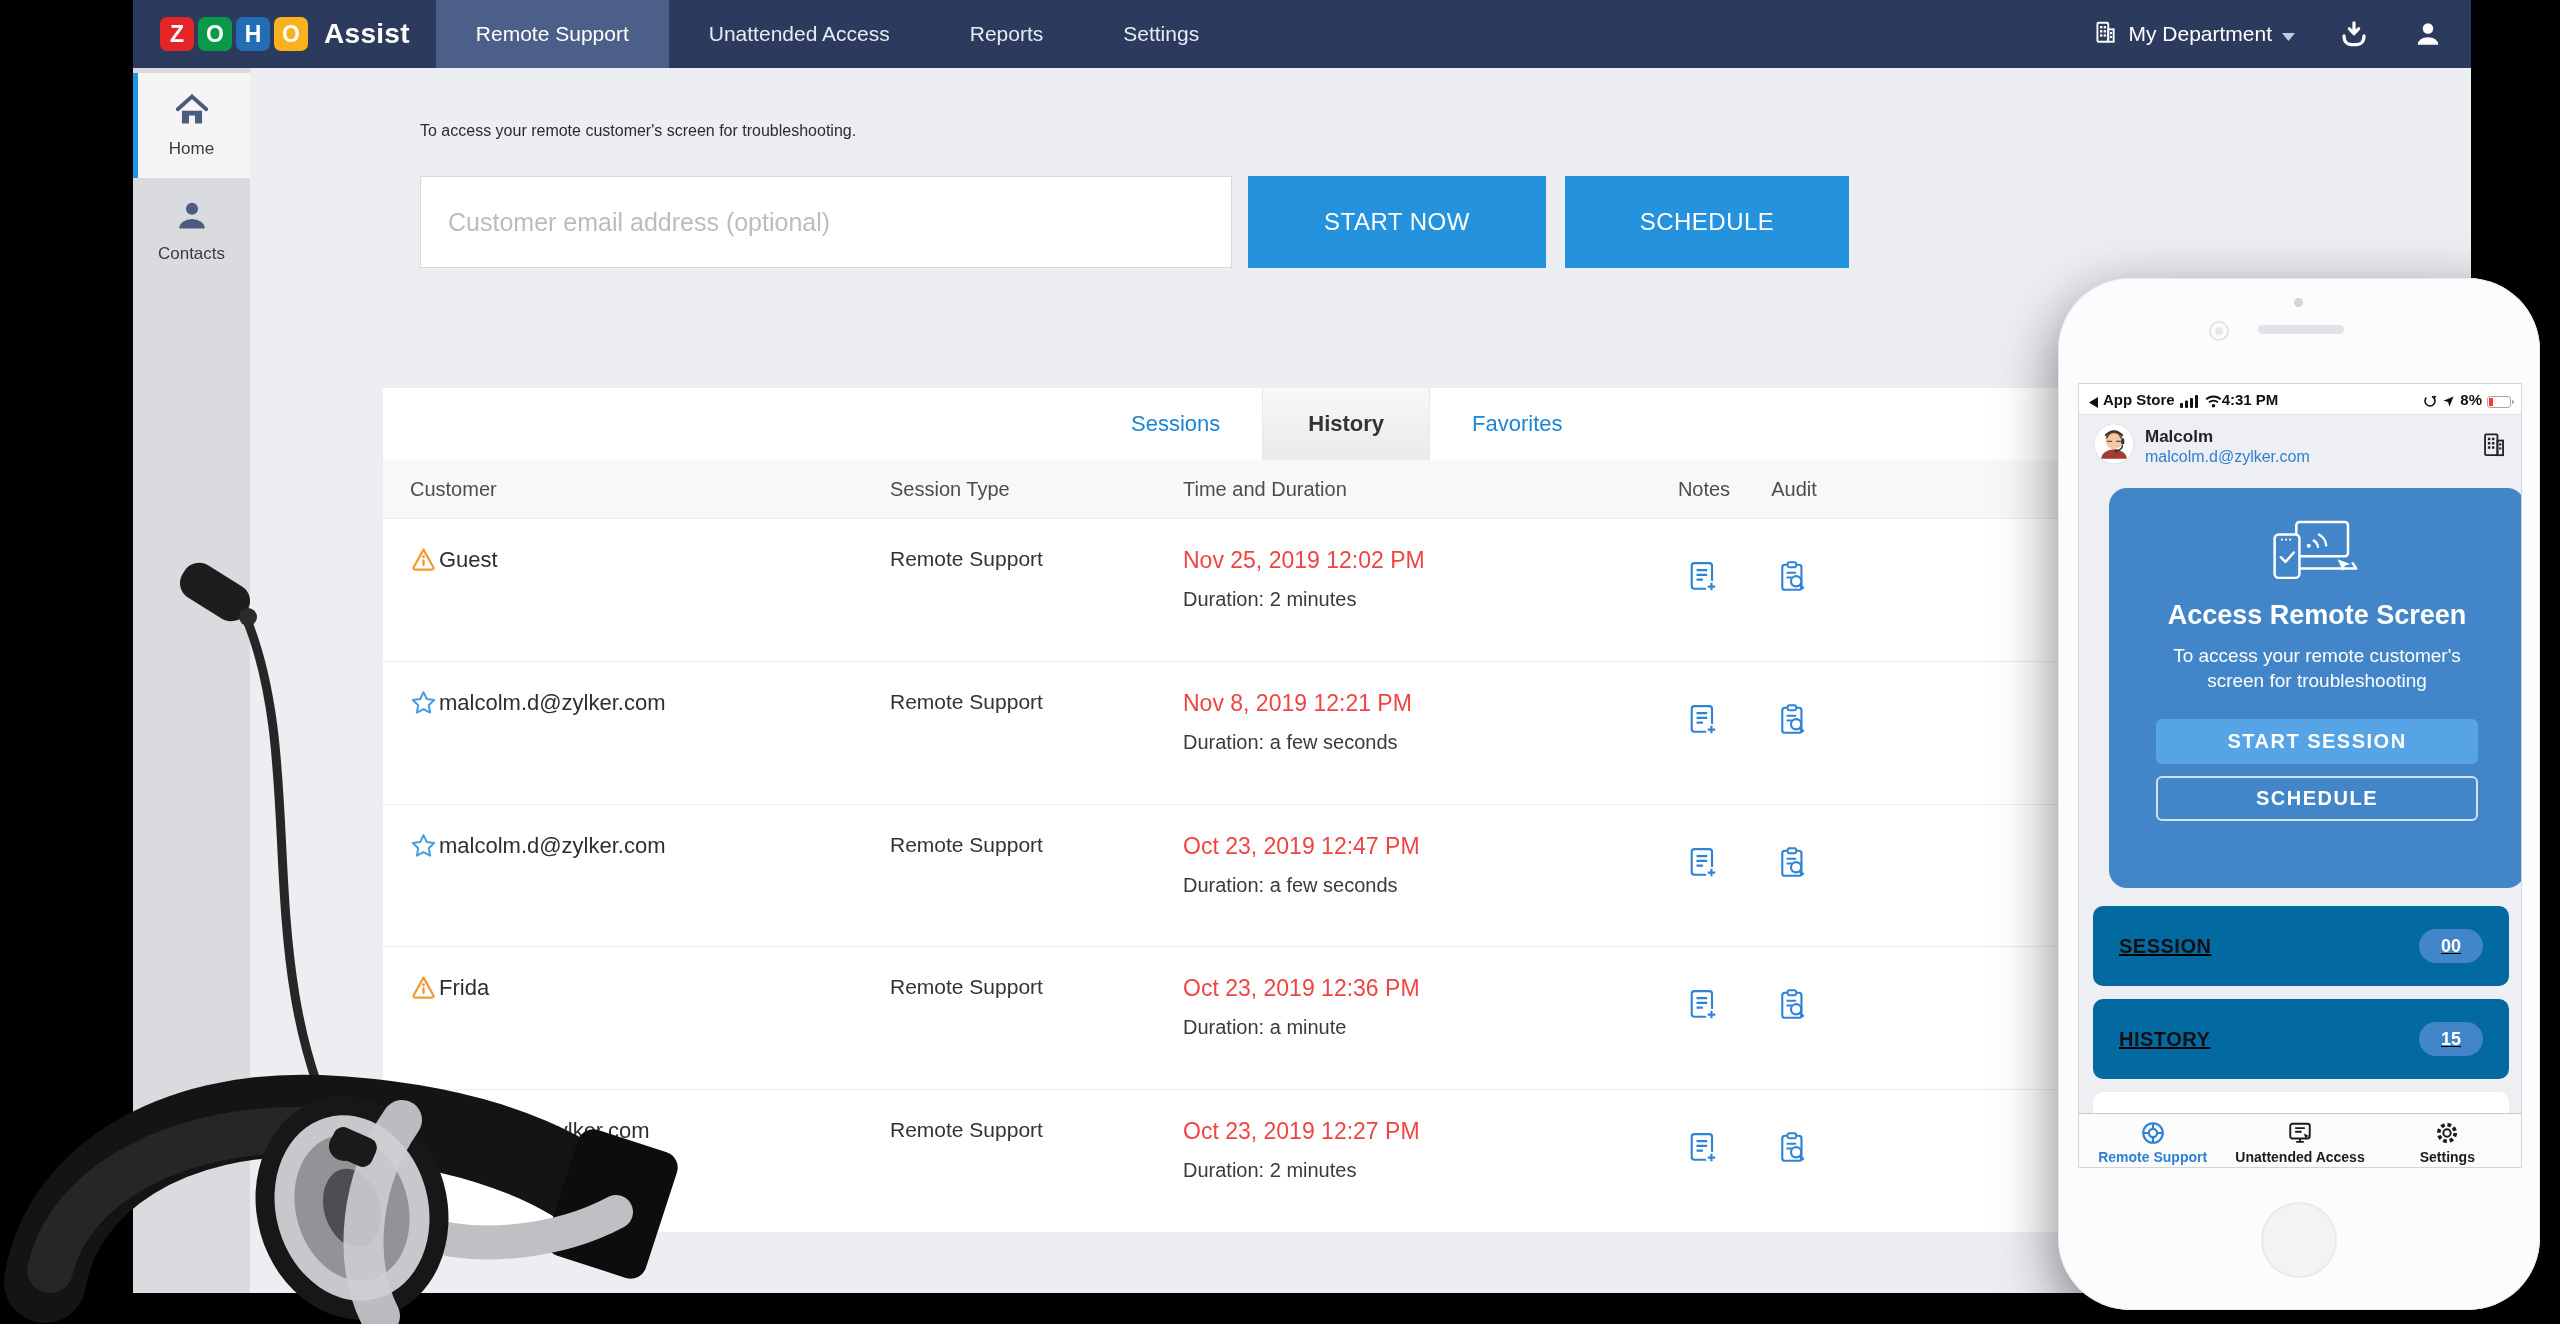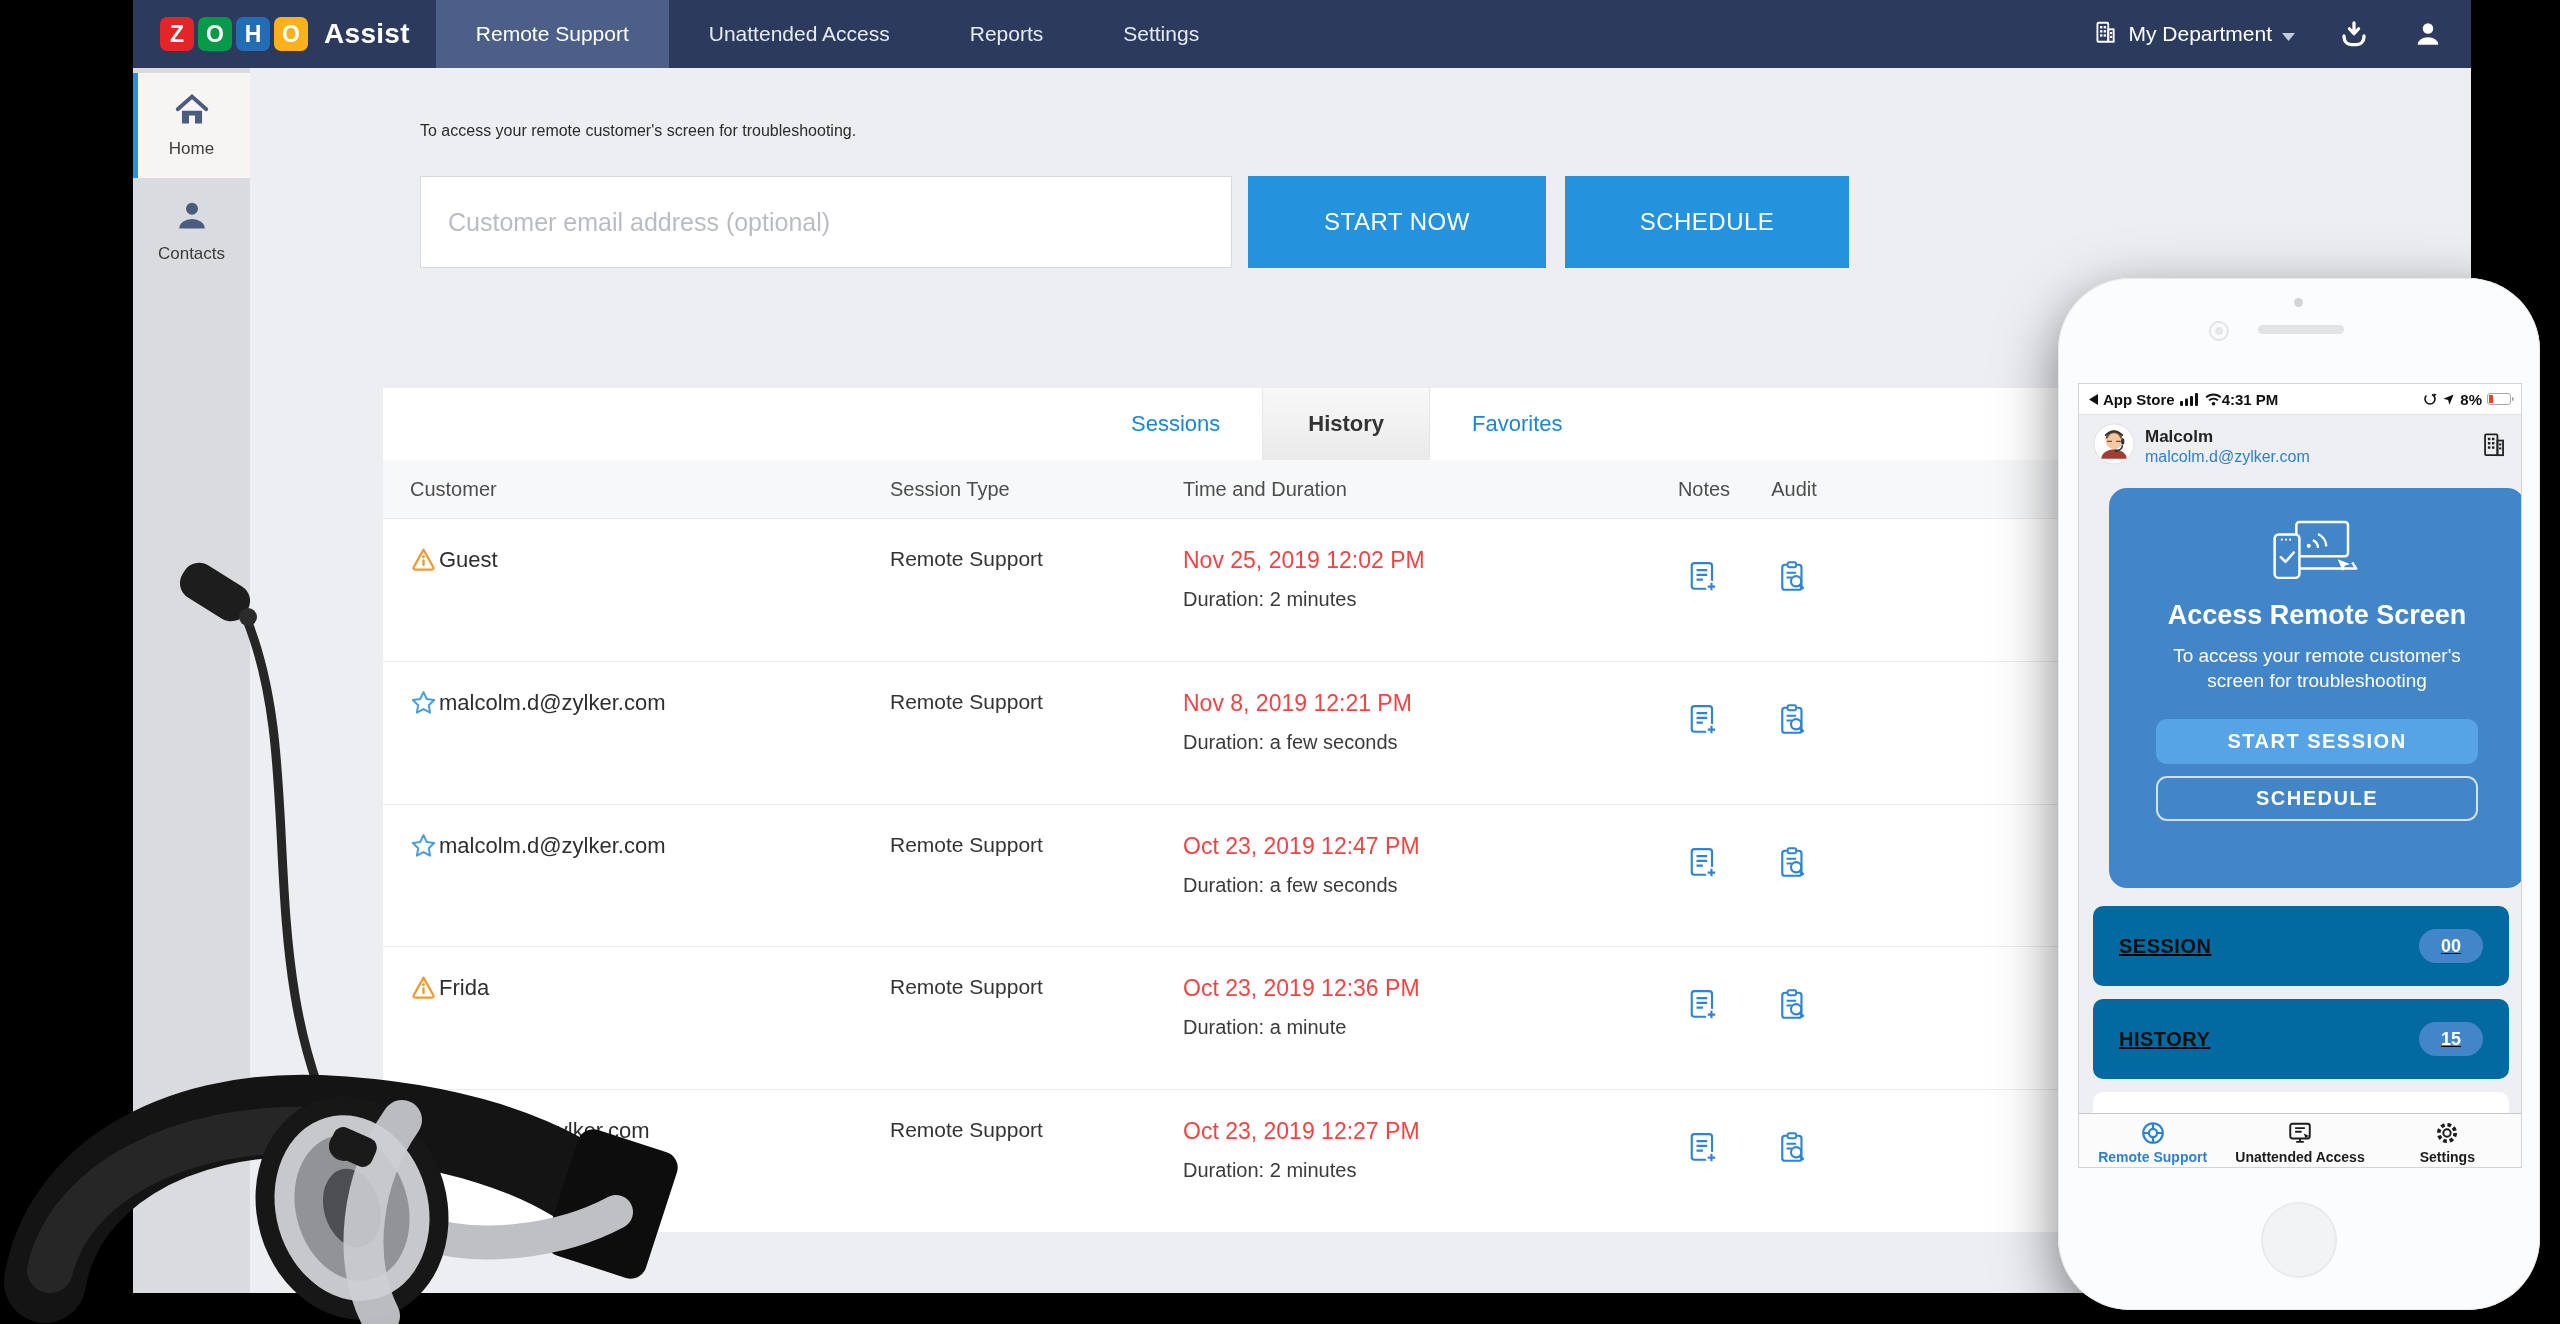"App Store" .ps-left,.ps-right { align-items: center -> flex-end }
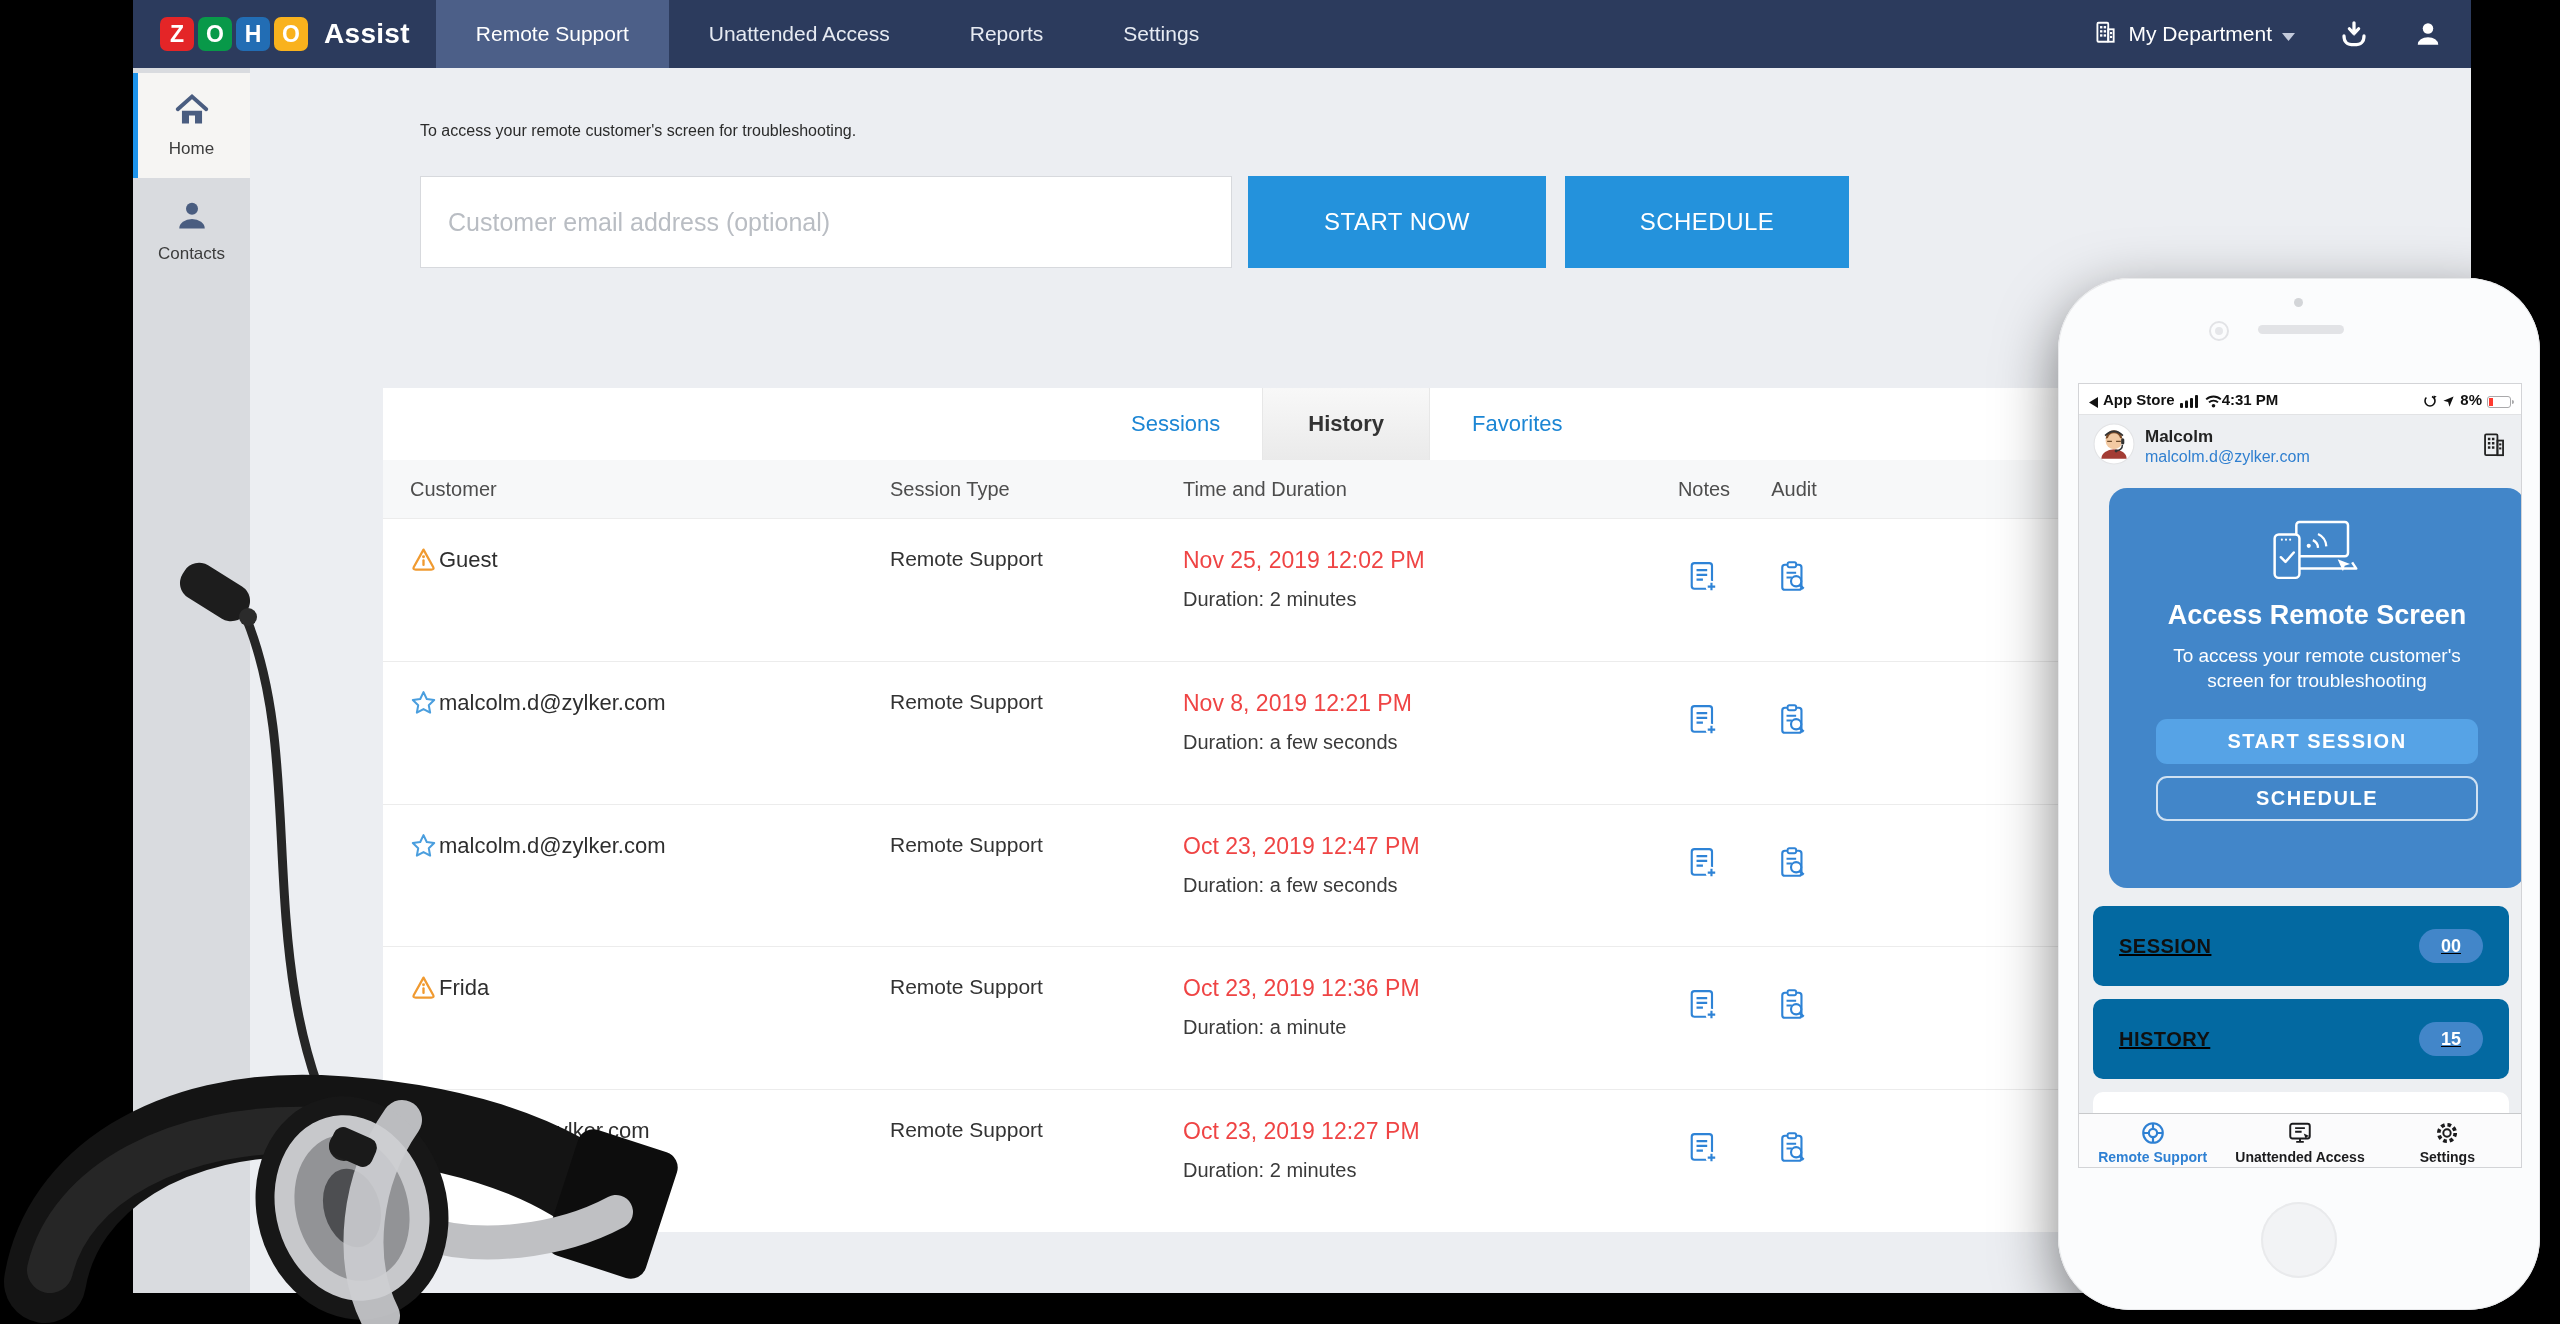"START SESSION" .rc-btn { border-radius: 11px -> 6px }
